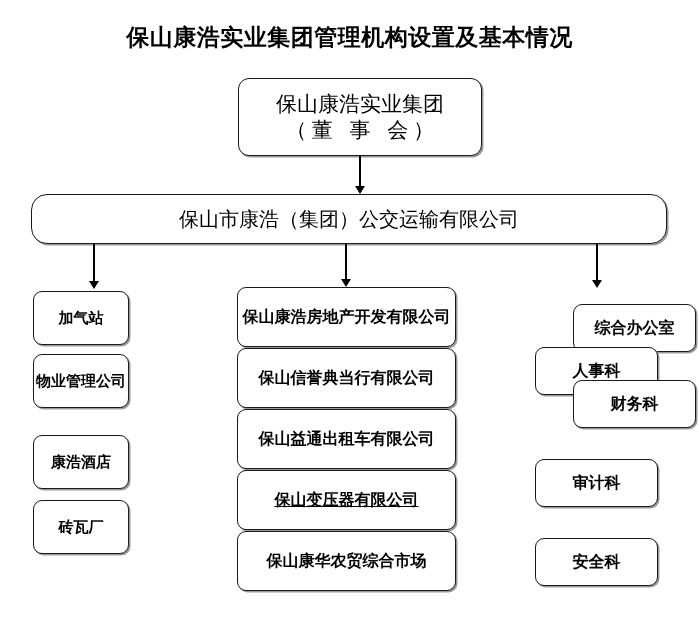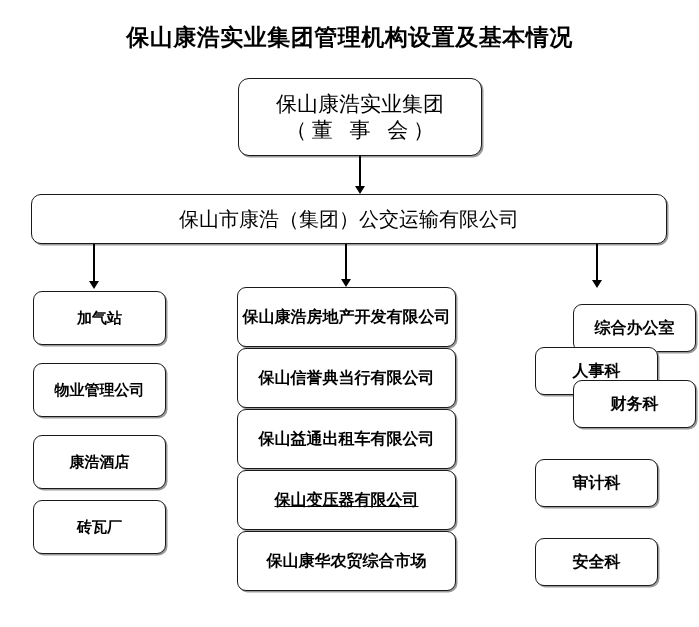"保山市康浩（集团）公交运输有限公司" .node-level2 { border-radius: 10px -> 16px }
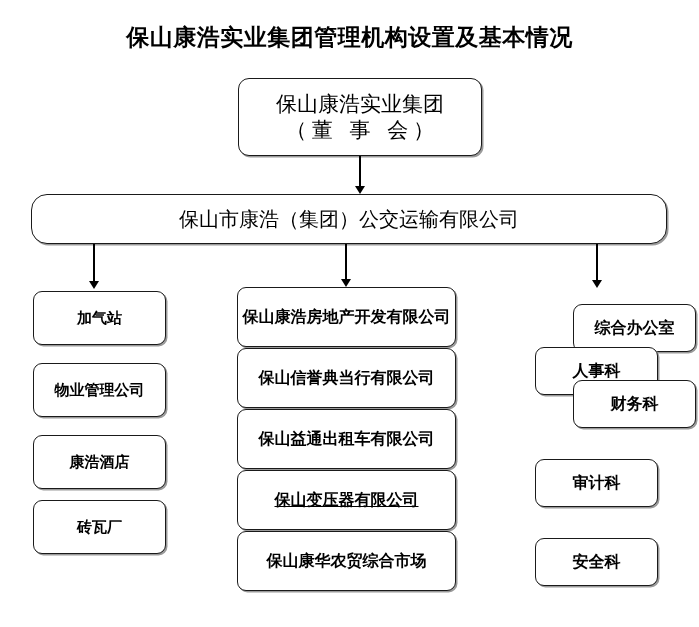"加气站" .node-left { width: 133px -> 96px }
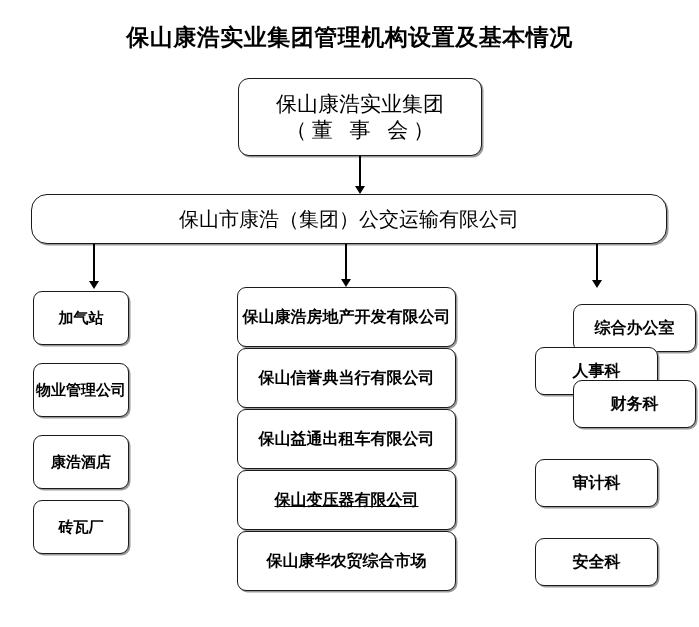"物业管理公司" div.node { top: 363px -> 354px }
